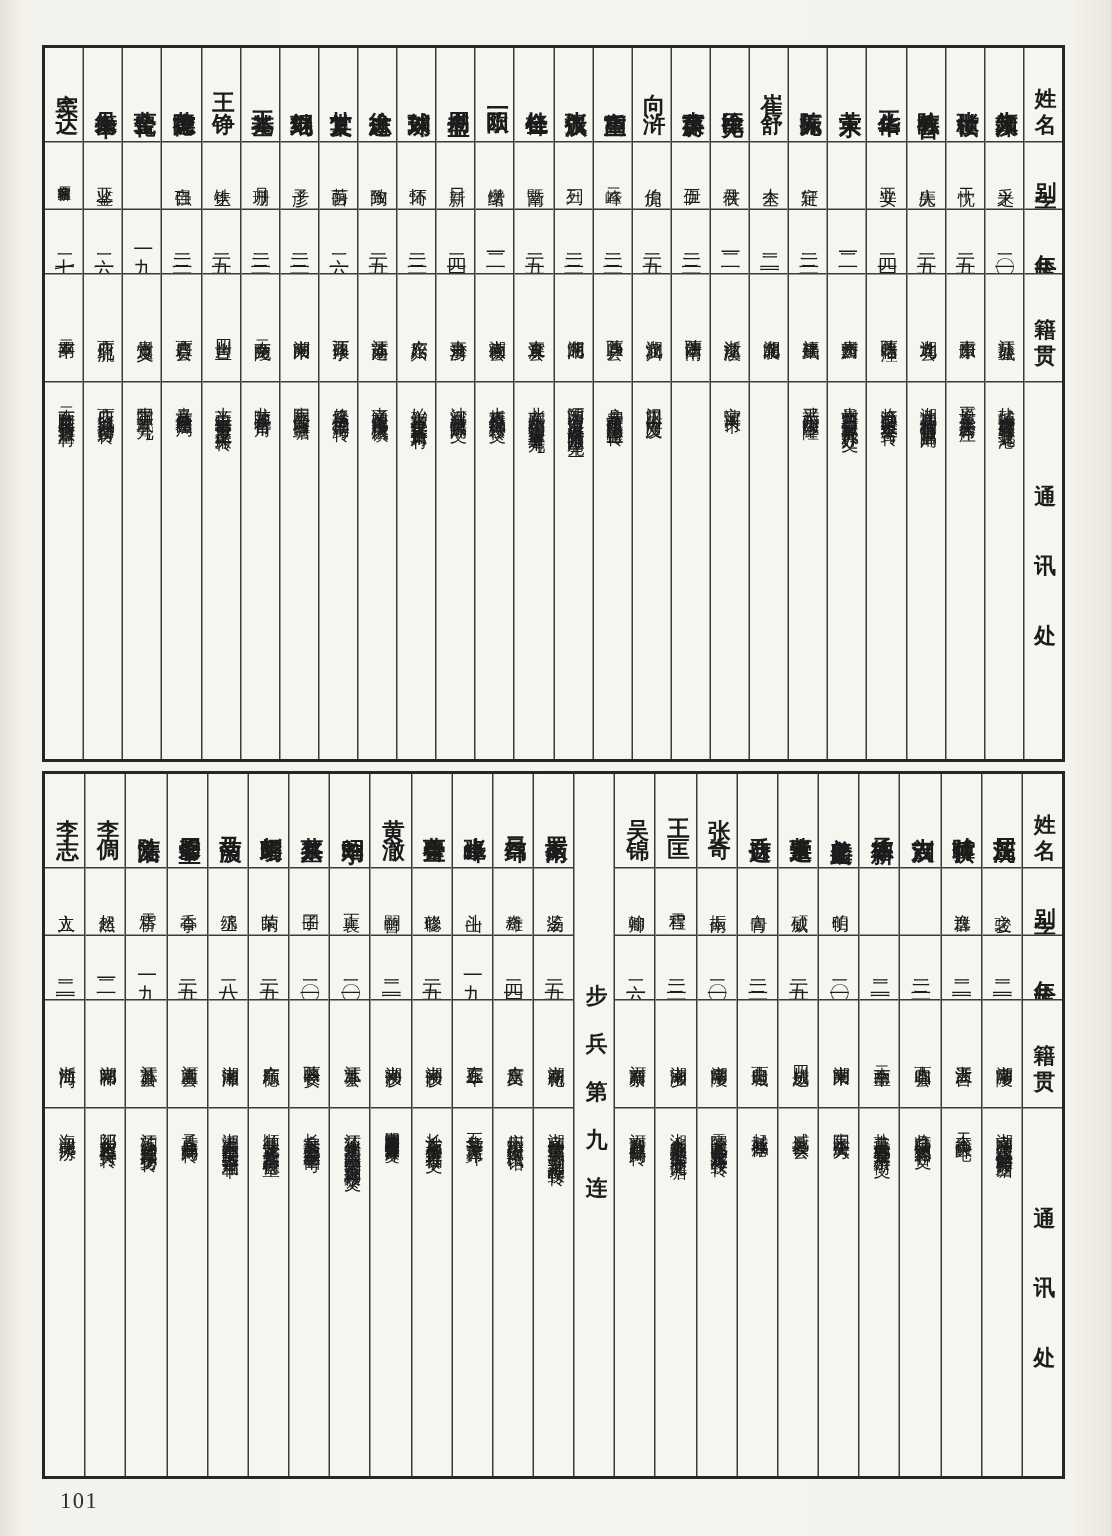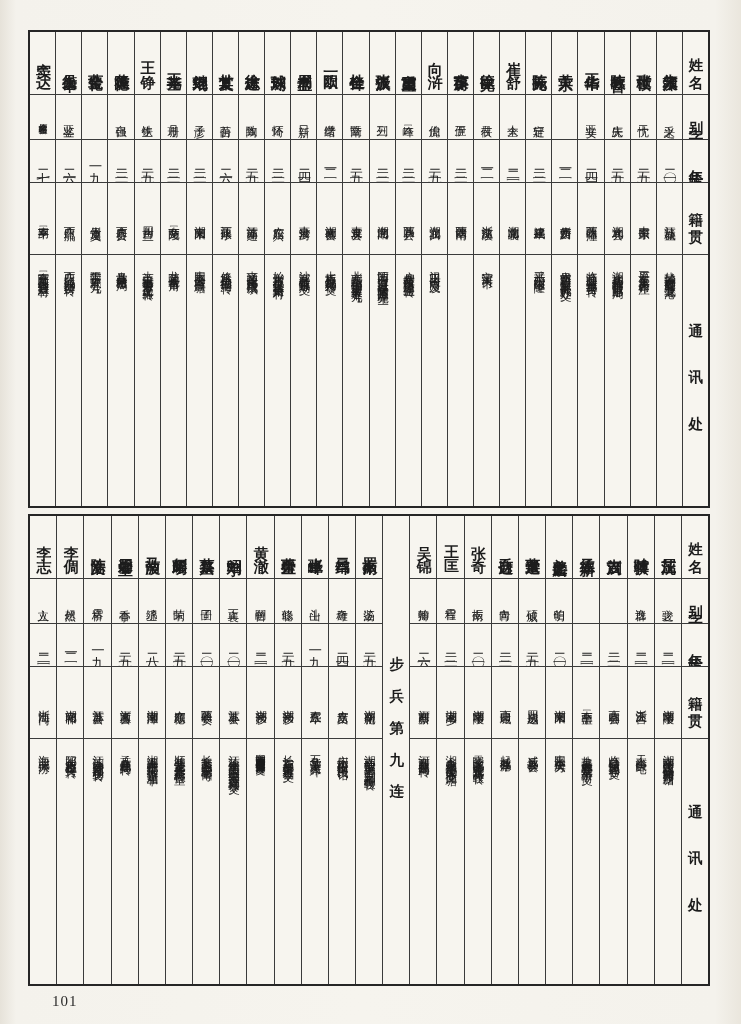"101" .page-number { left: 52px -> 40px }
